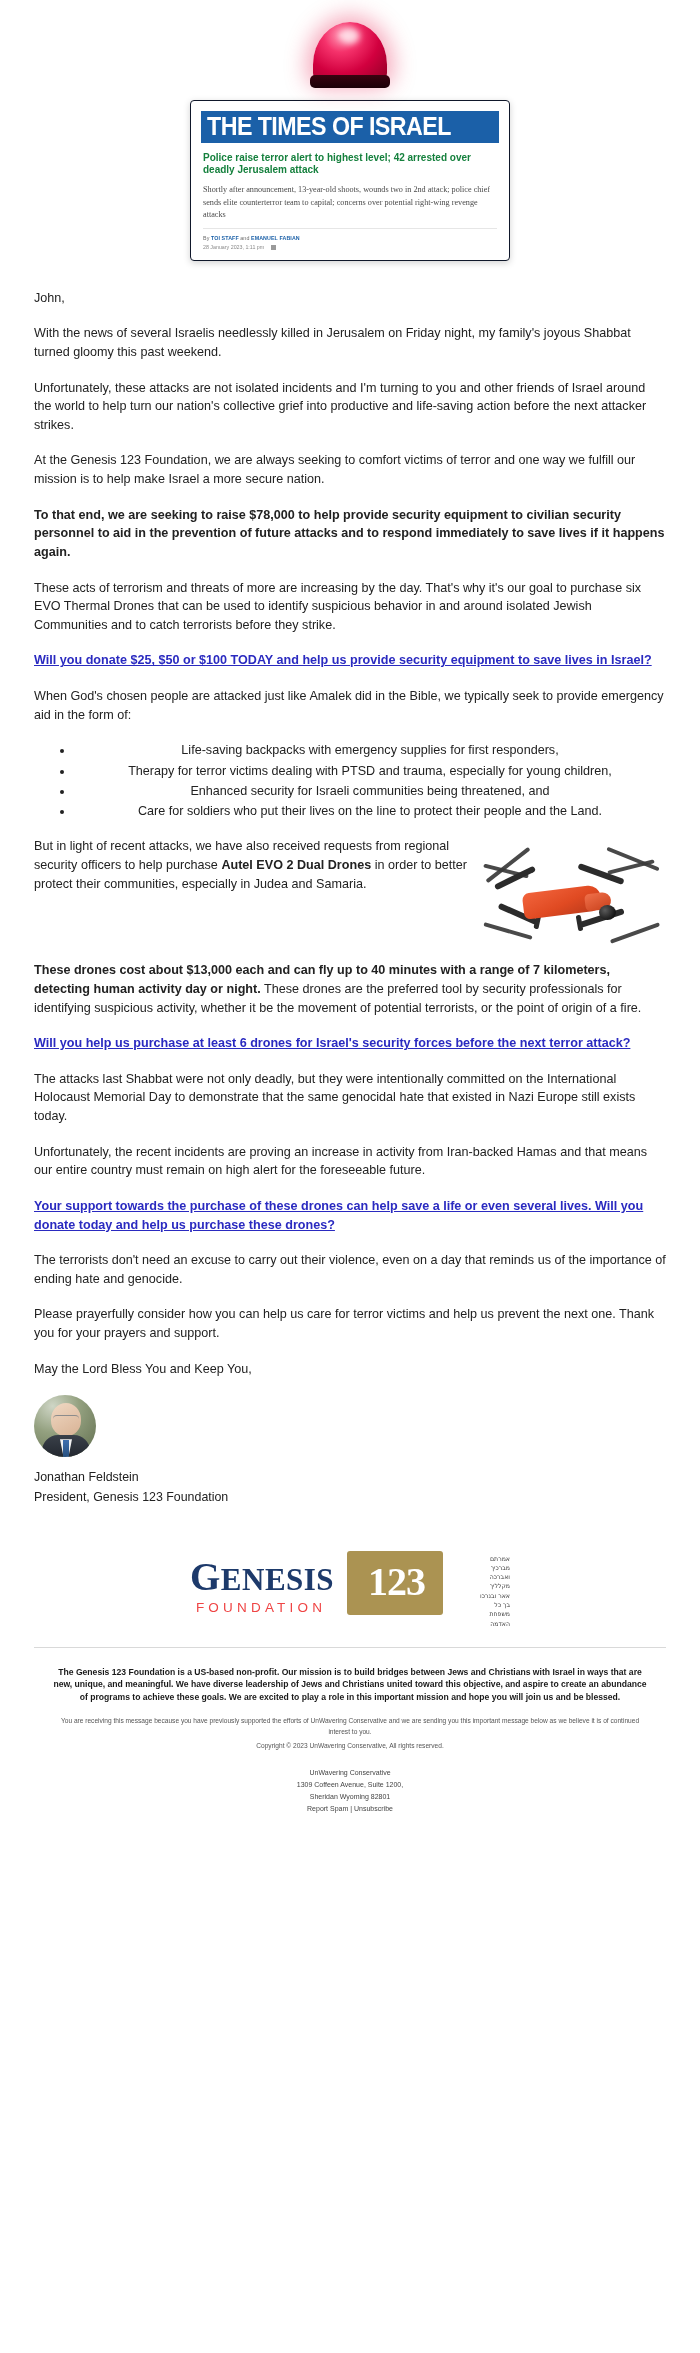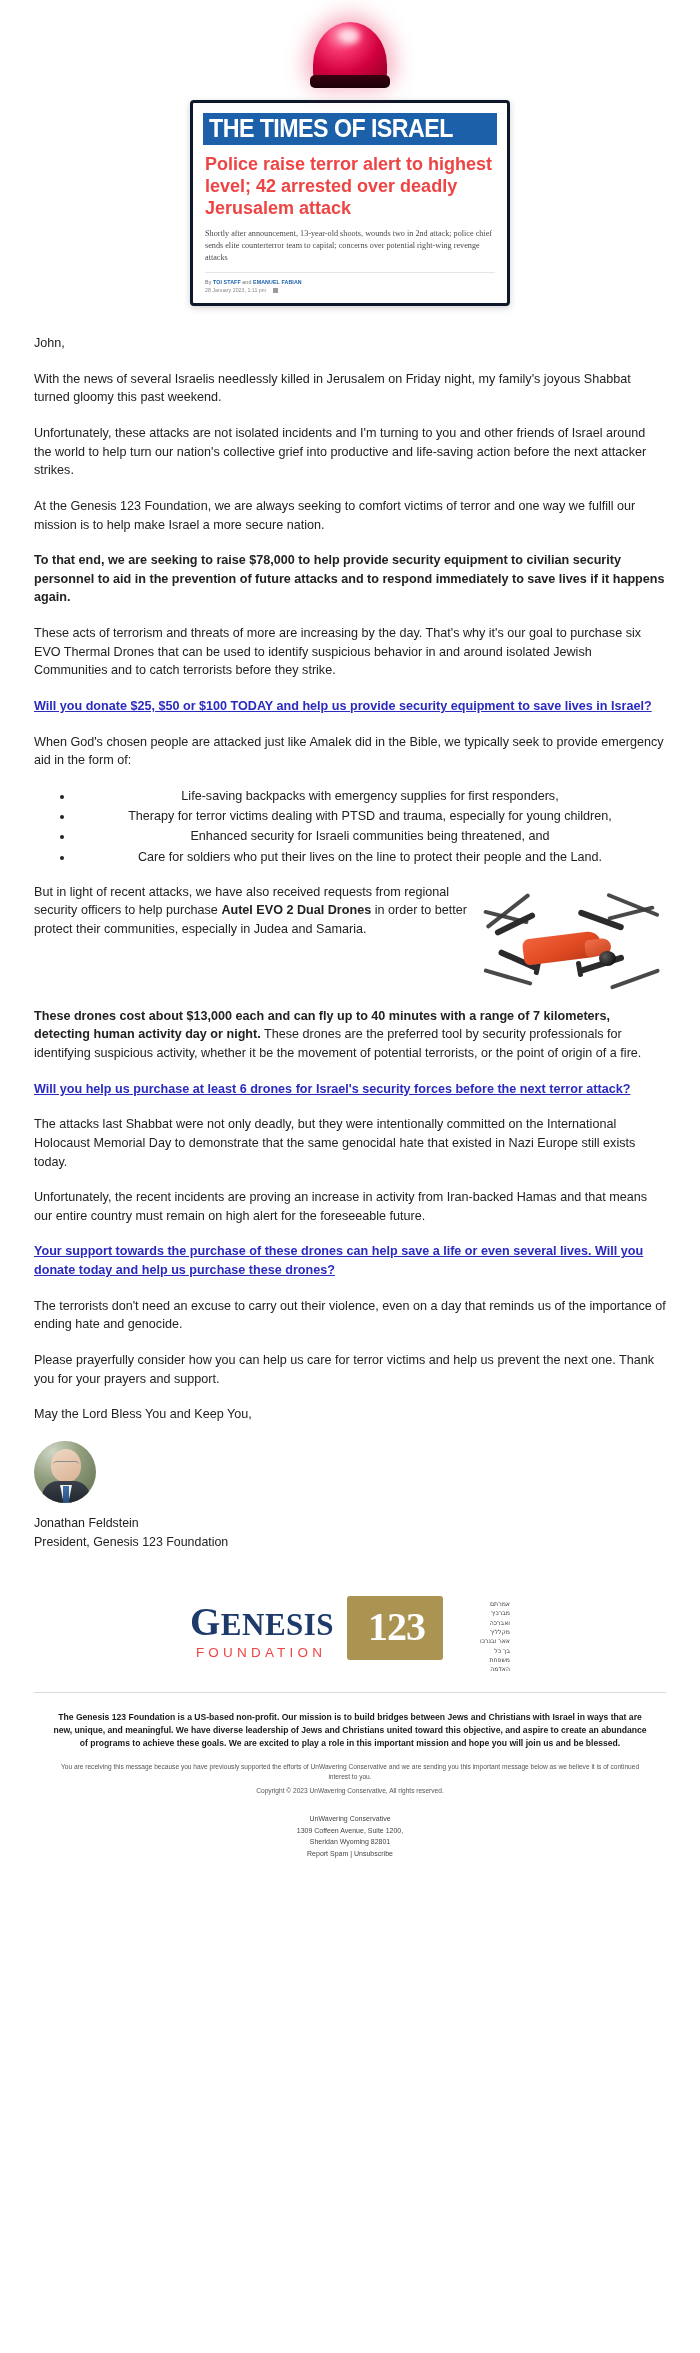"THE TIMES OF ISRAEL" .news-card { border: 3px solid #0f172a -> 1px solid #0f172a }
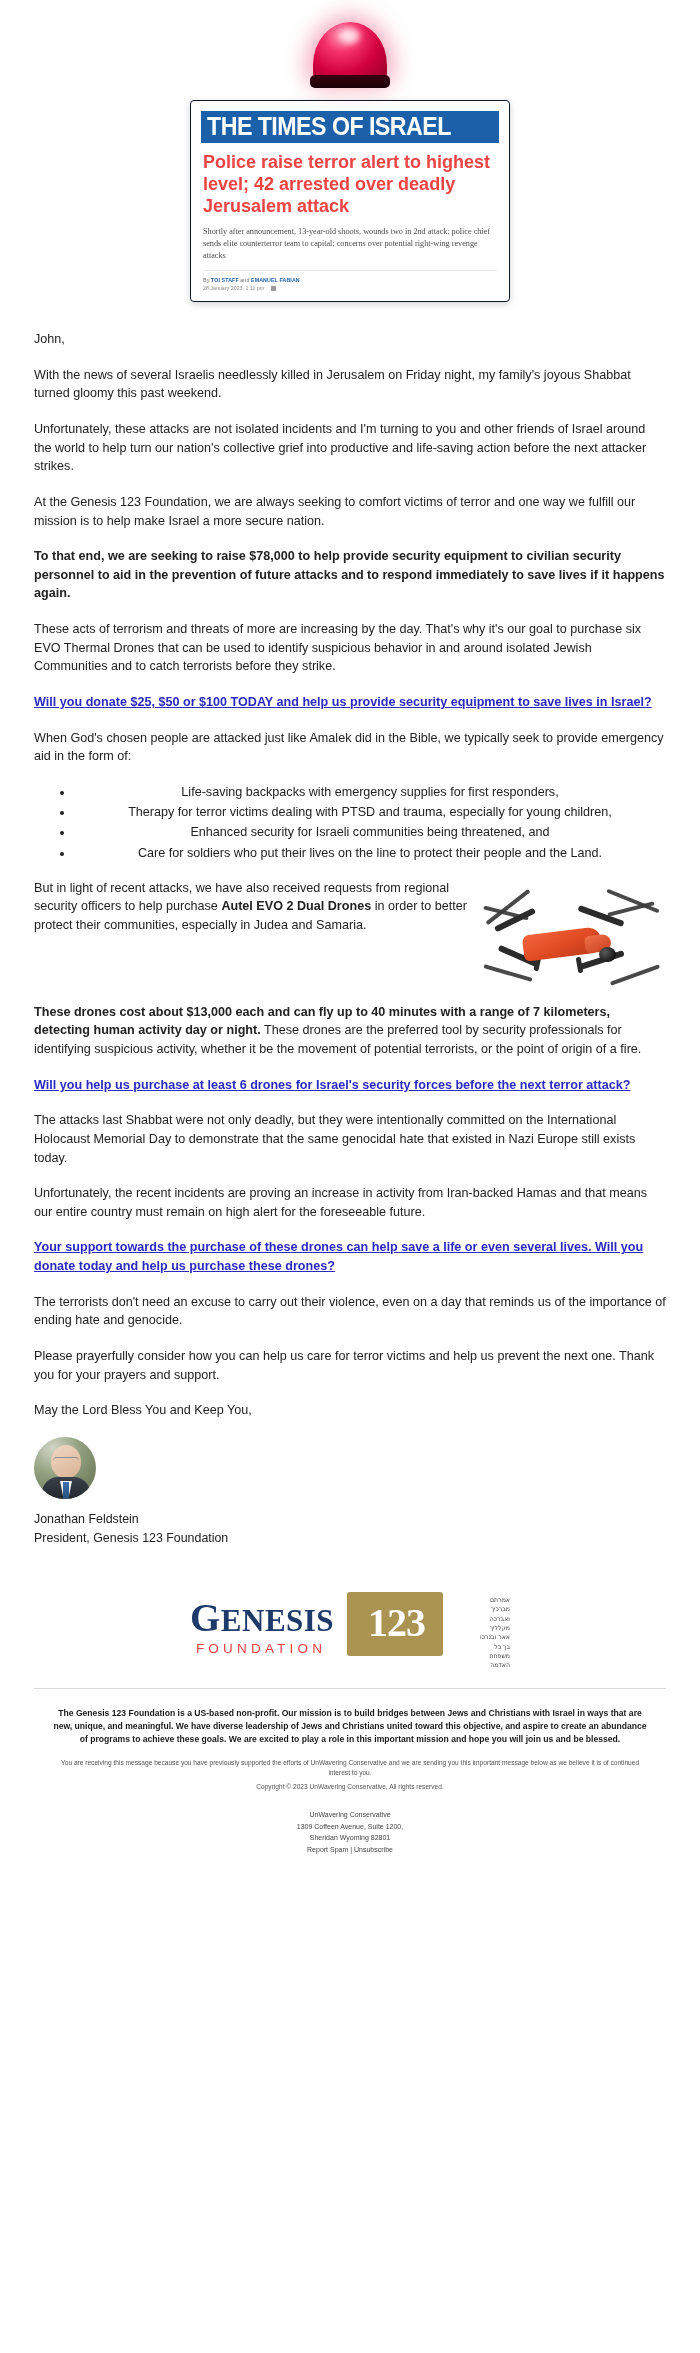"Police raise terror alert to" .news-headline { color: #ef4444 -> #15803d; font-size: 18px -> 10px }
